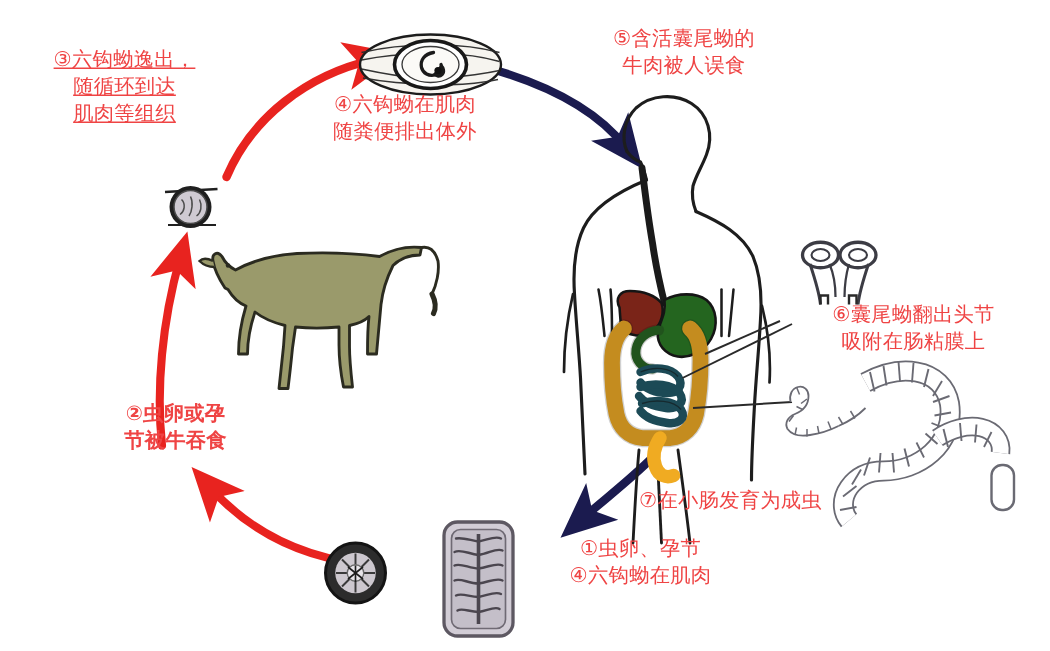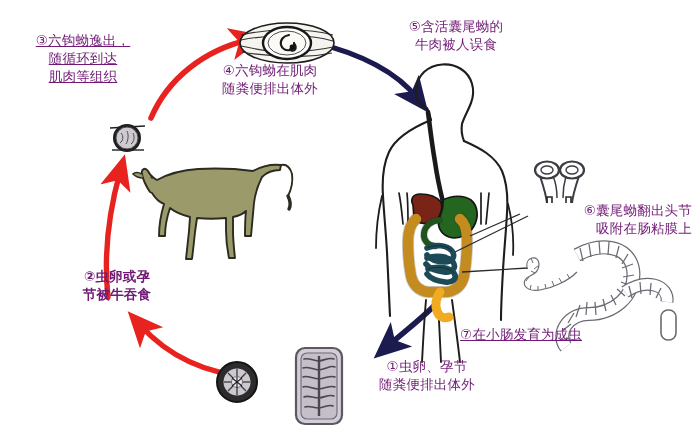"⑤含活囊尾蚴的" .caption { color: #701a75 -> #ef4444 }
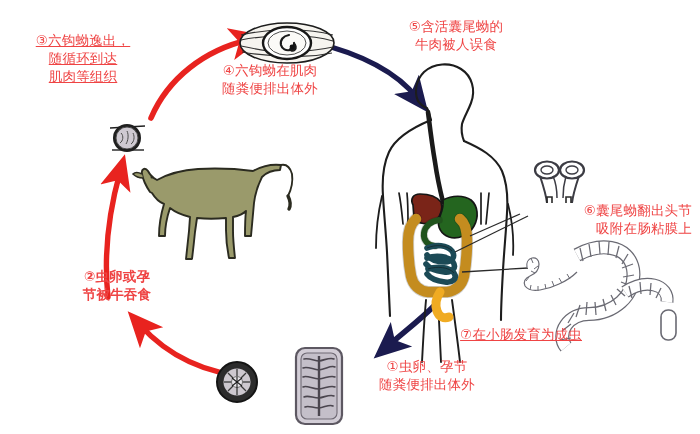"⑥囊尾蚴翻出头节" .cap-l { text-align: right -> center }
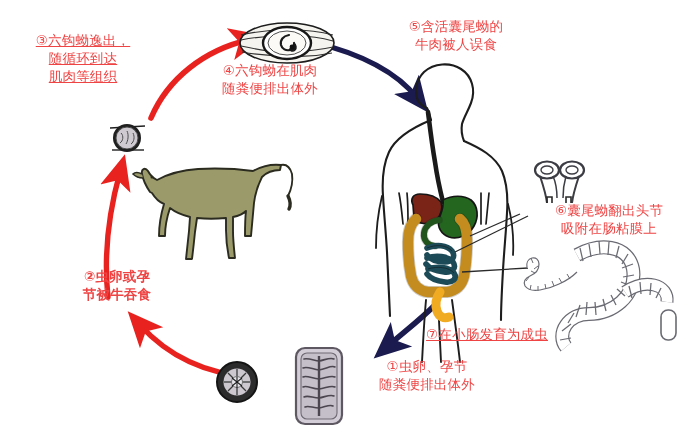"⑦在小肠发育为成虫" #cap-7 { text-decoration: underline -> none }
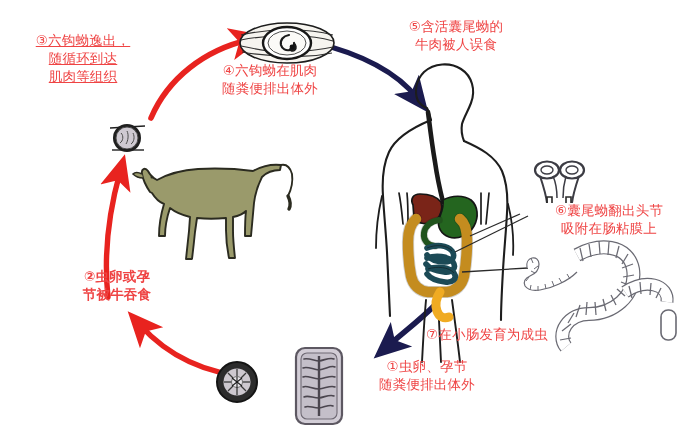"①虫卵、孕节" div.caption { text: 随粪便排出体外 -> ④六钩蚴在肌肉 }
